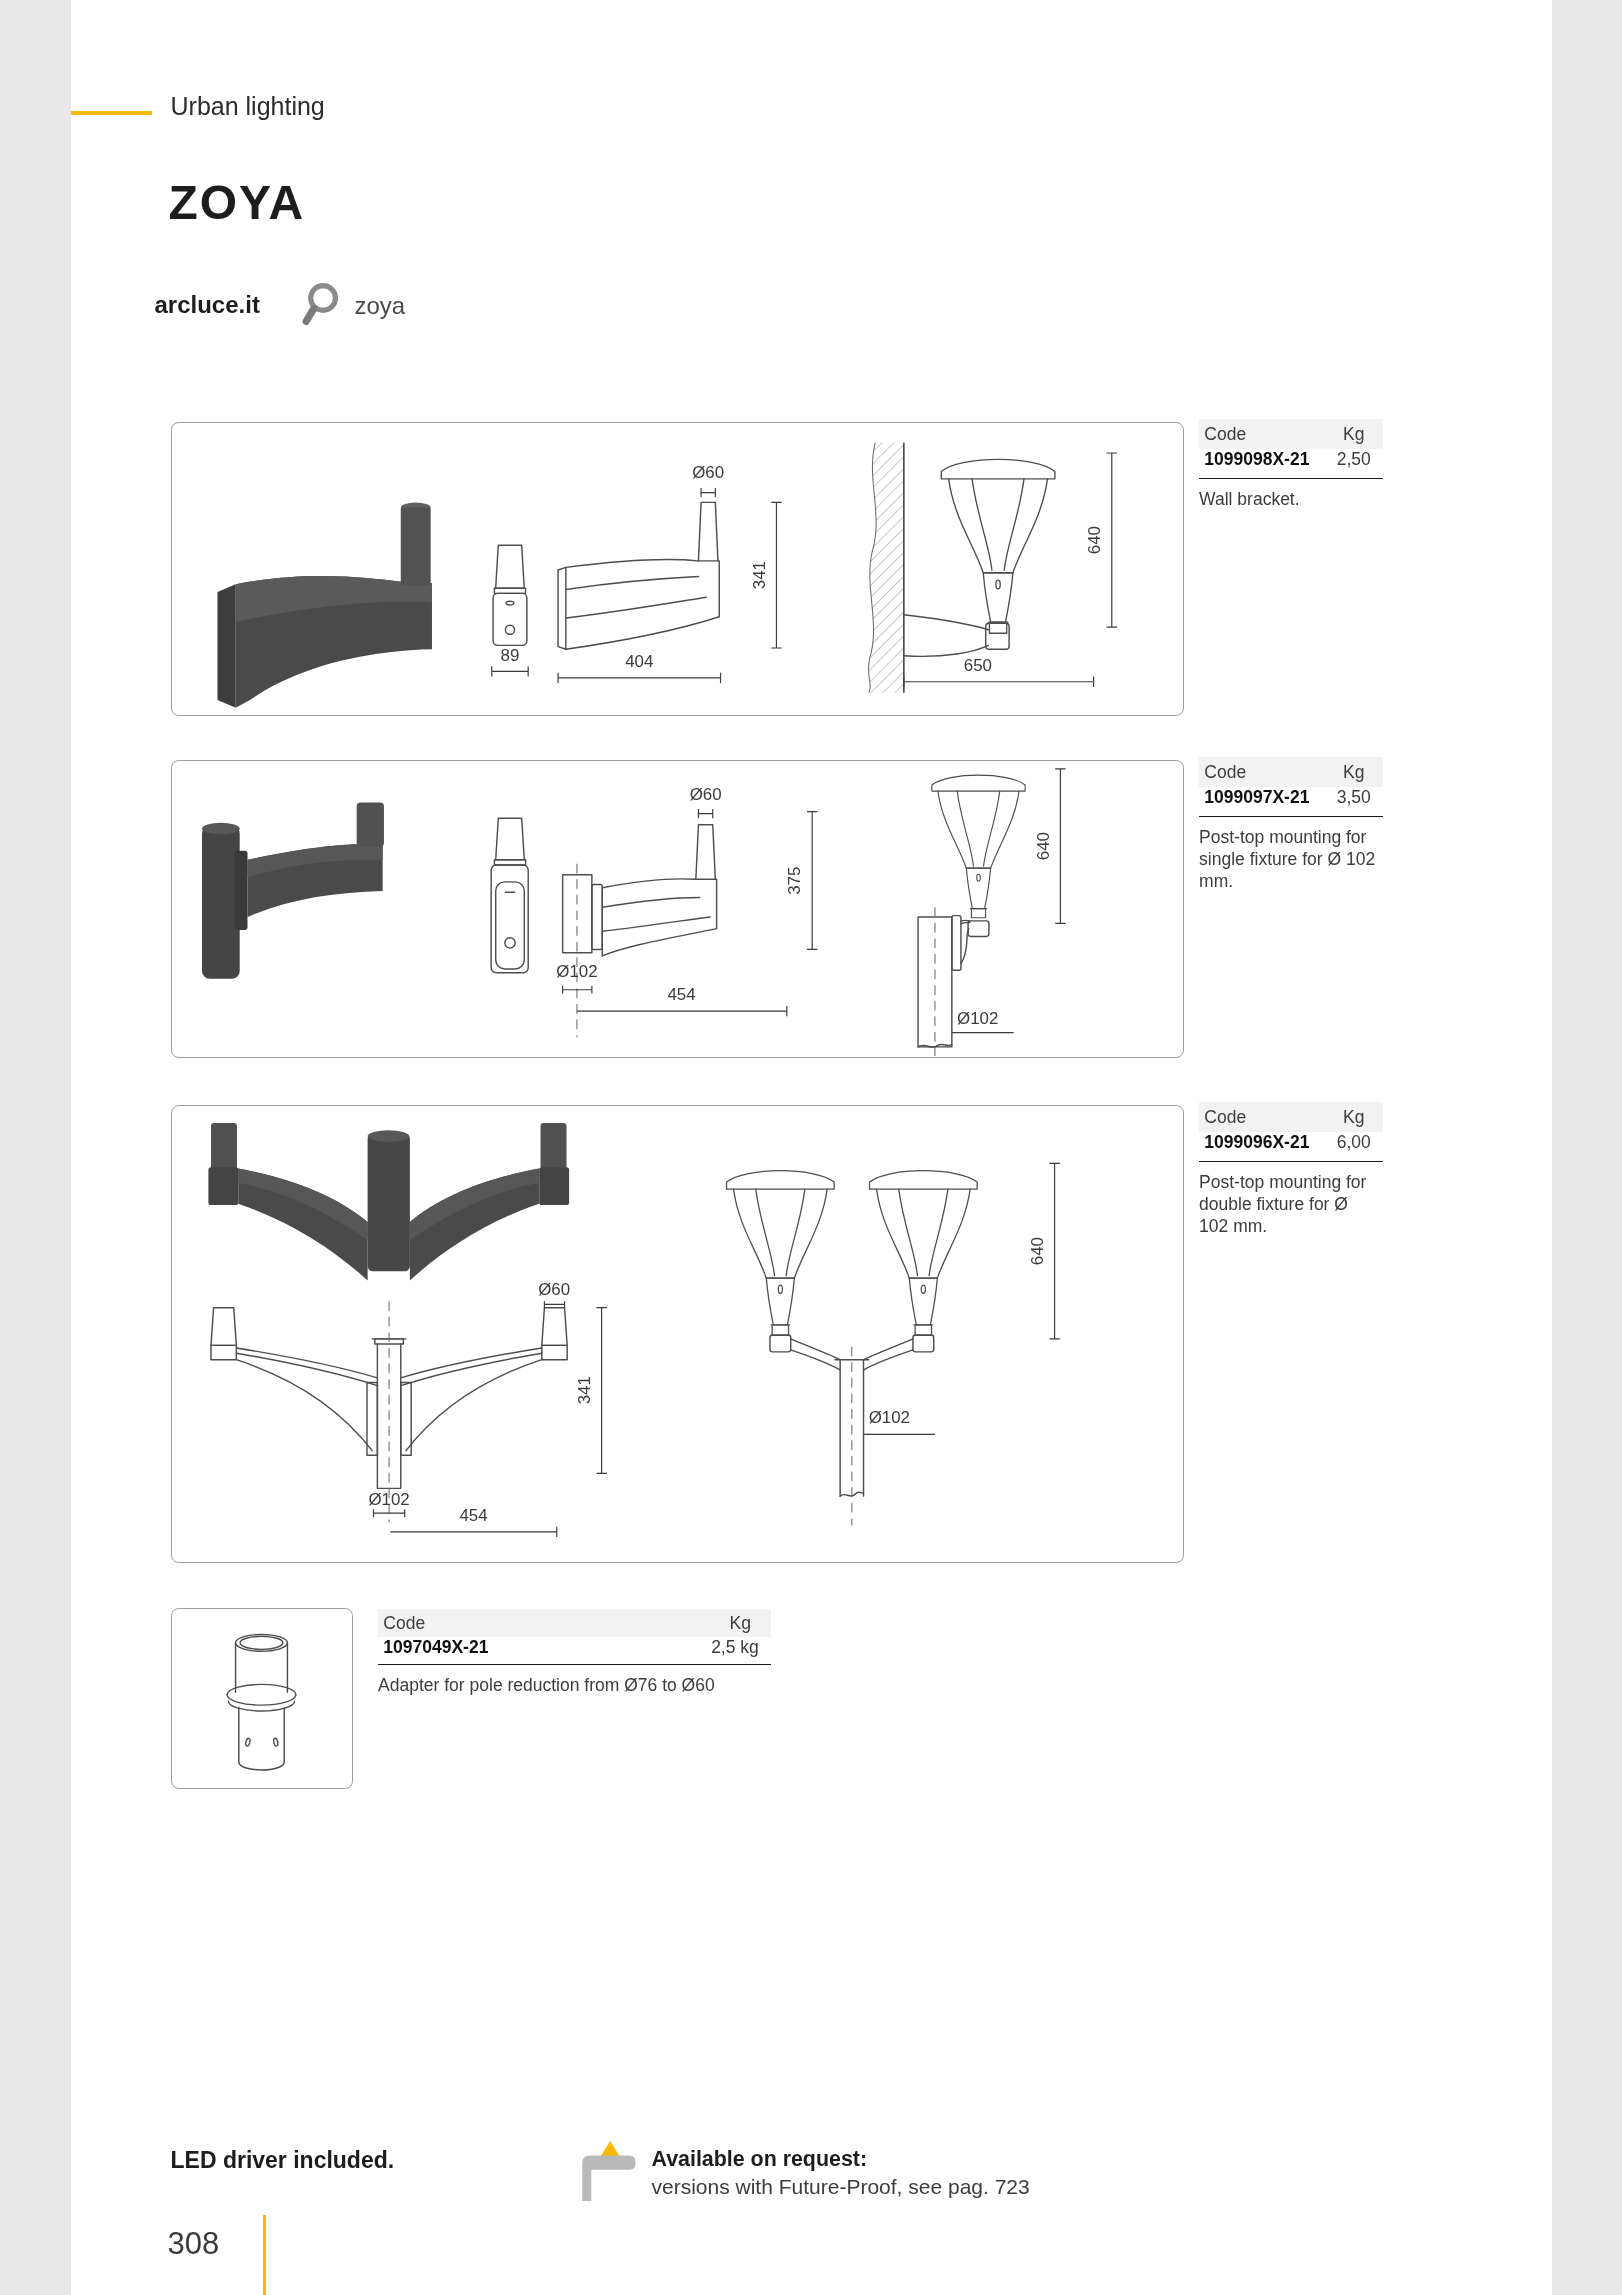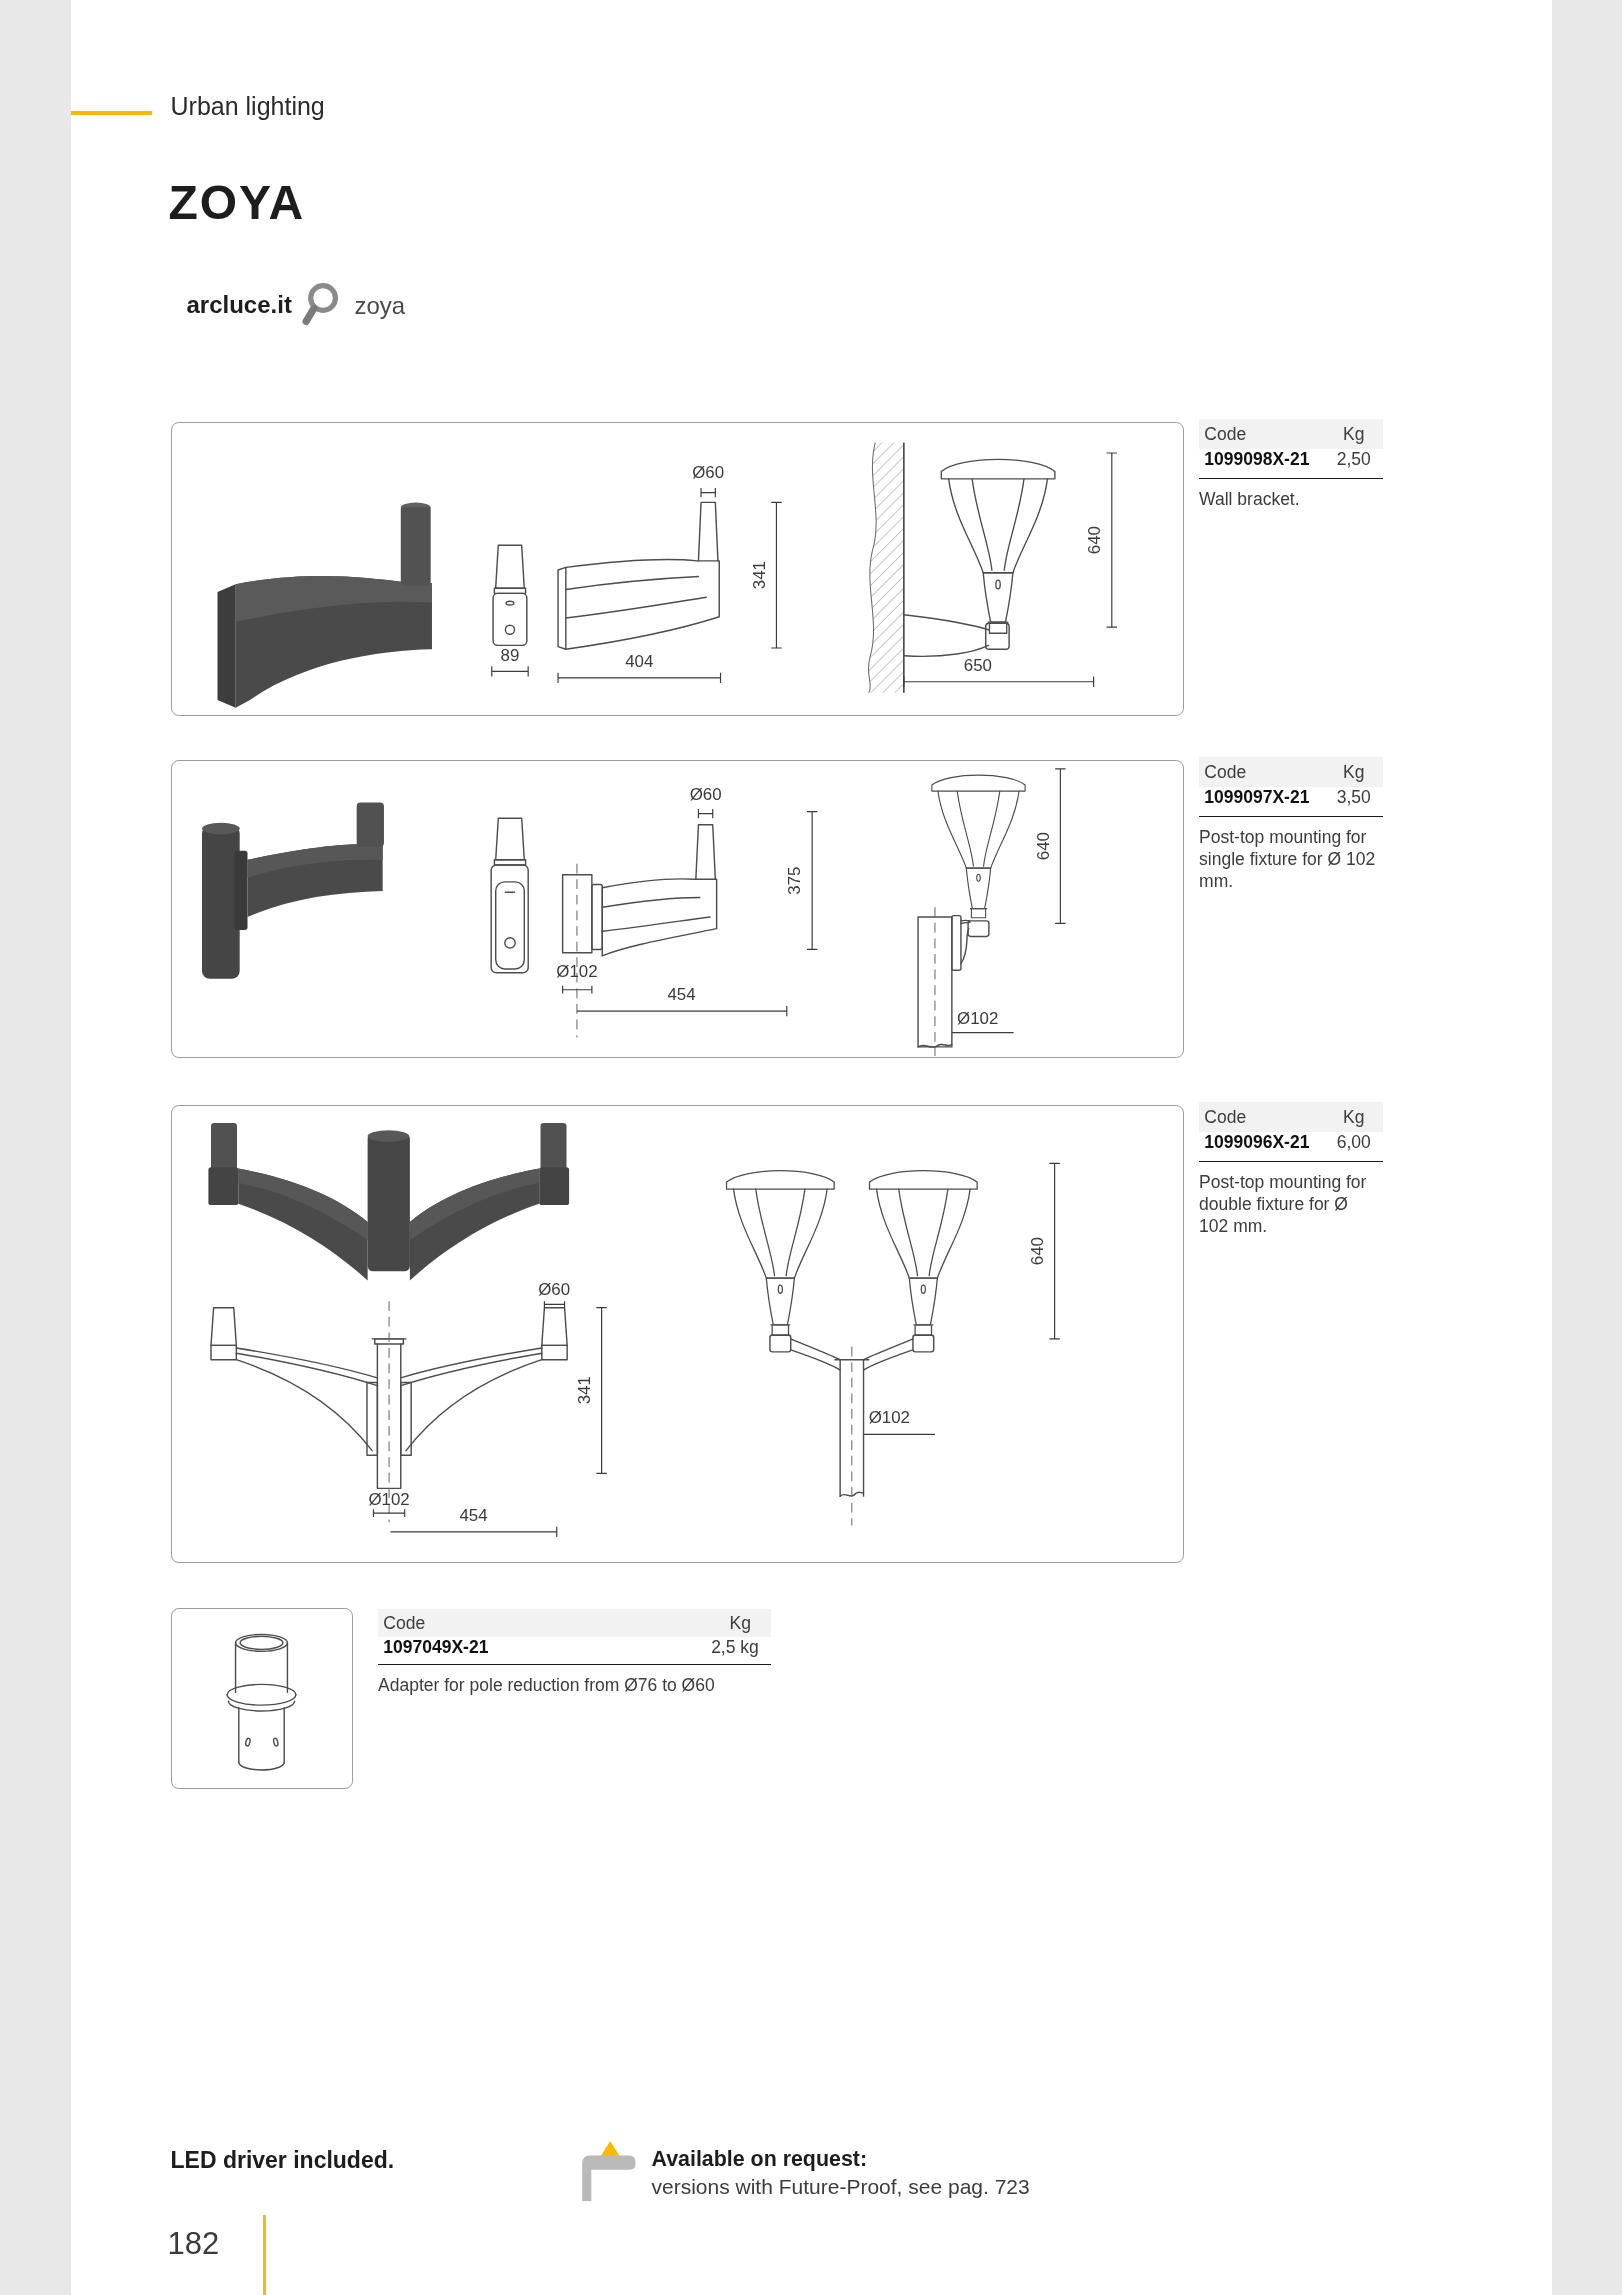"arcluce.it" .brand { left: 116px -> 84px }
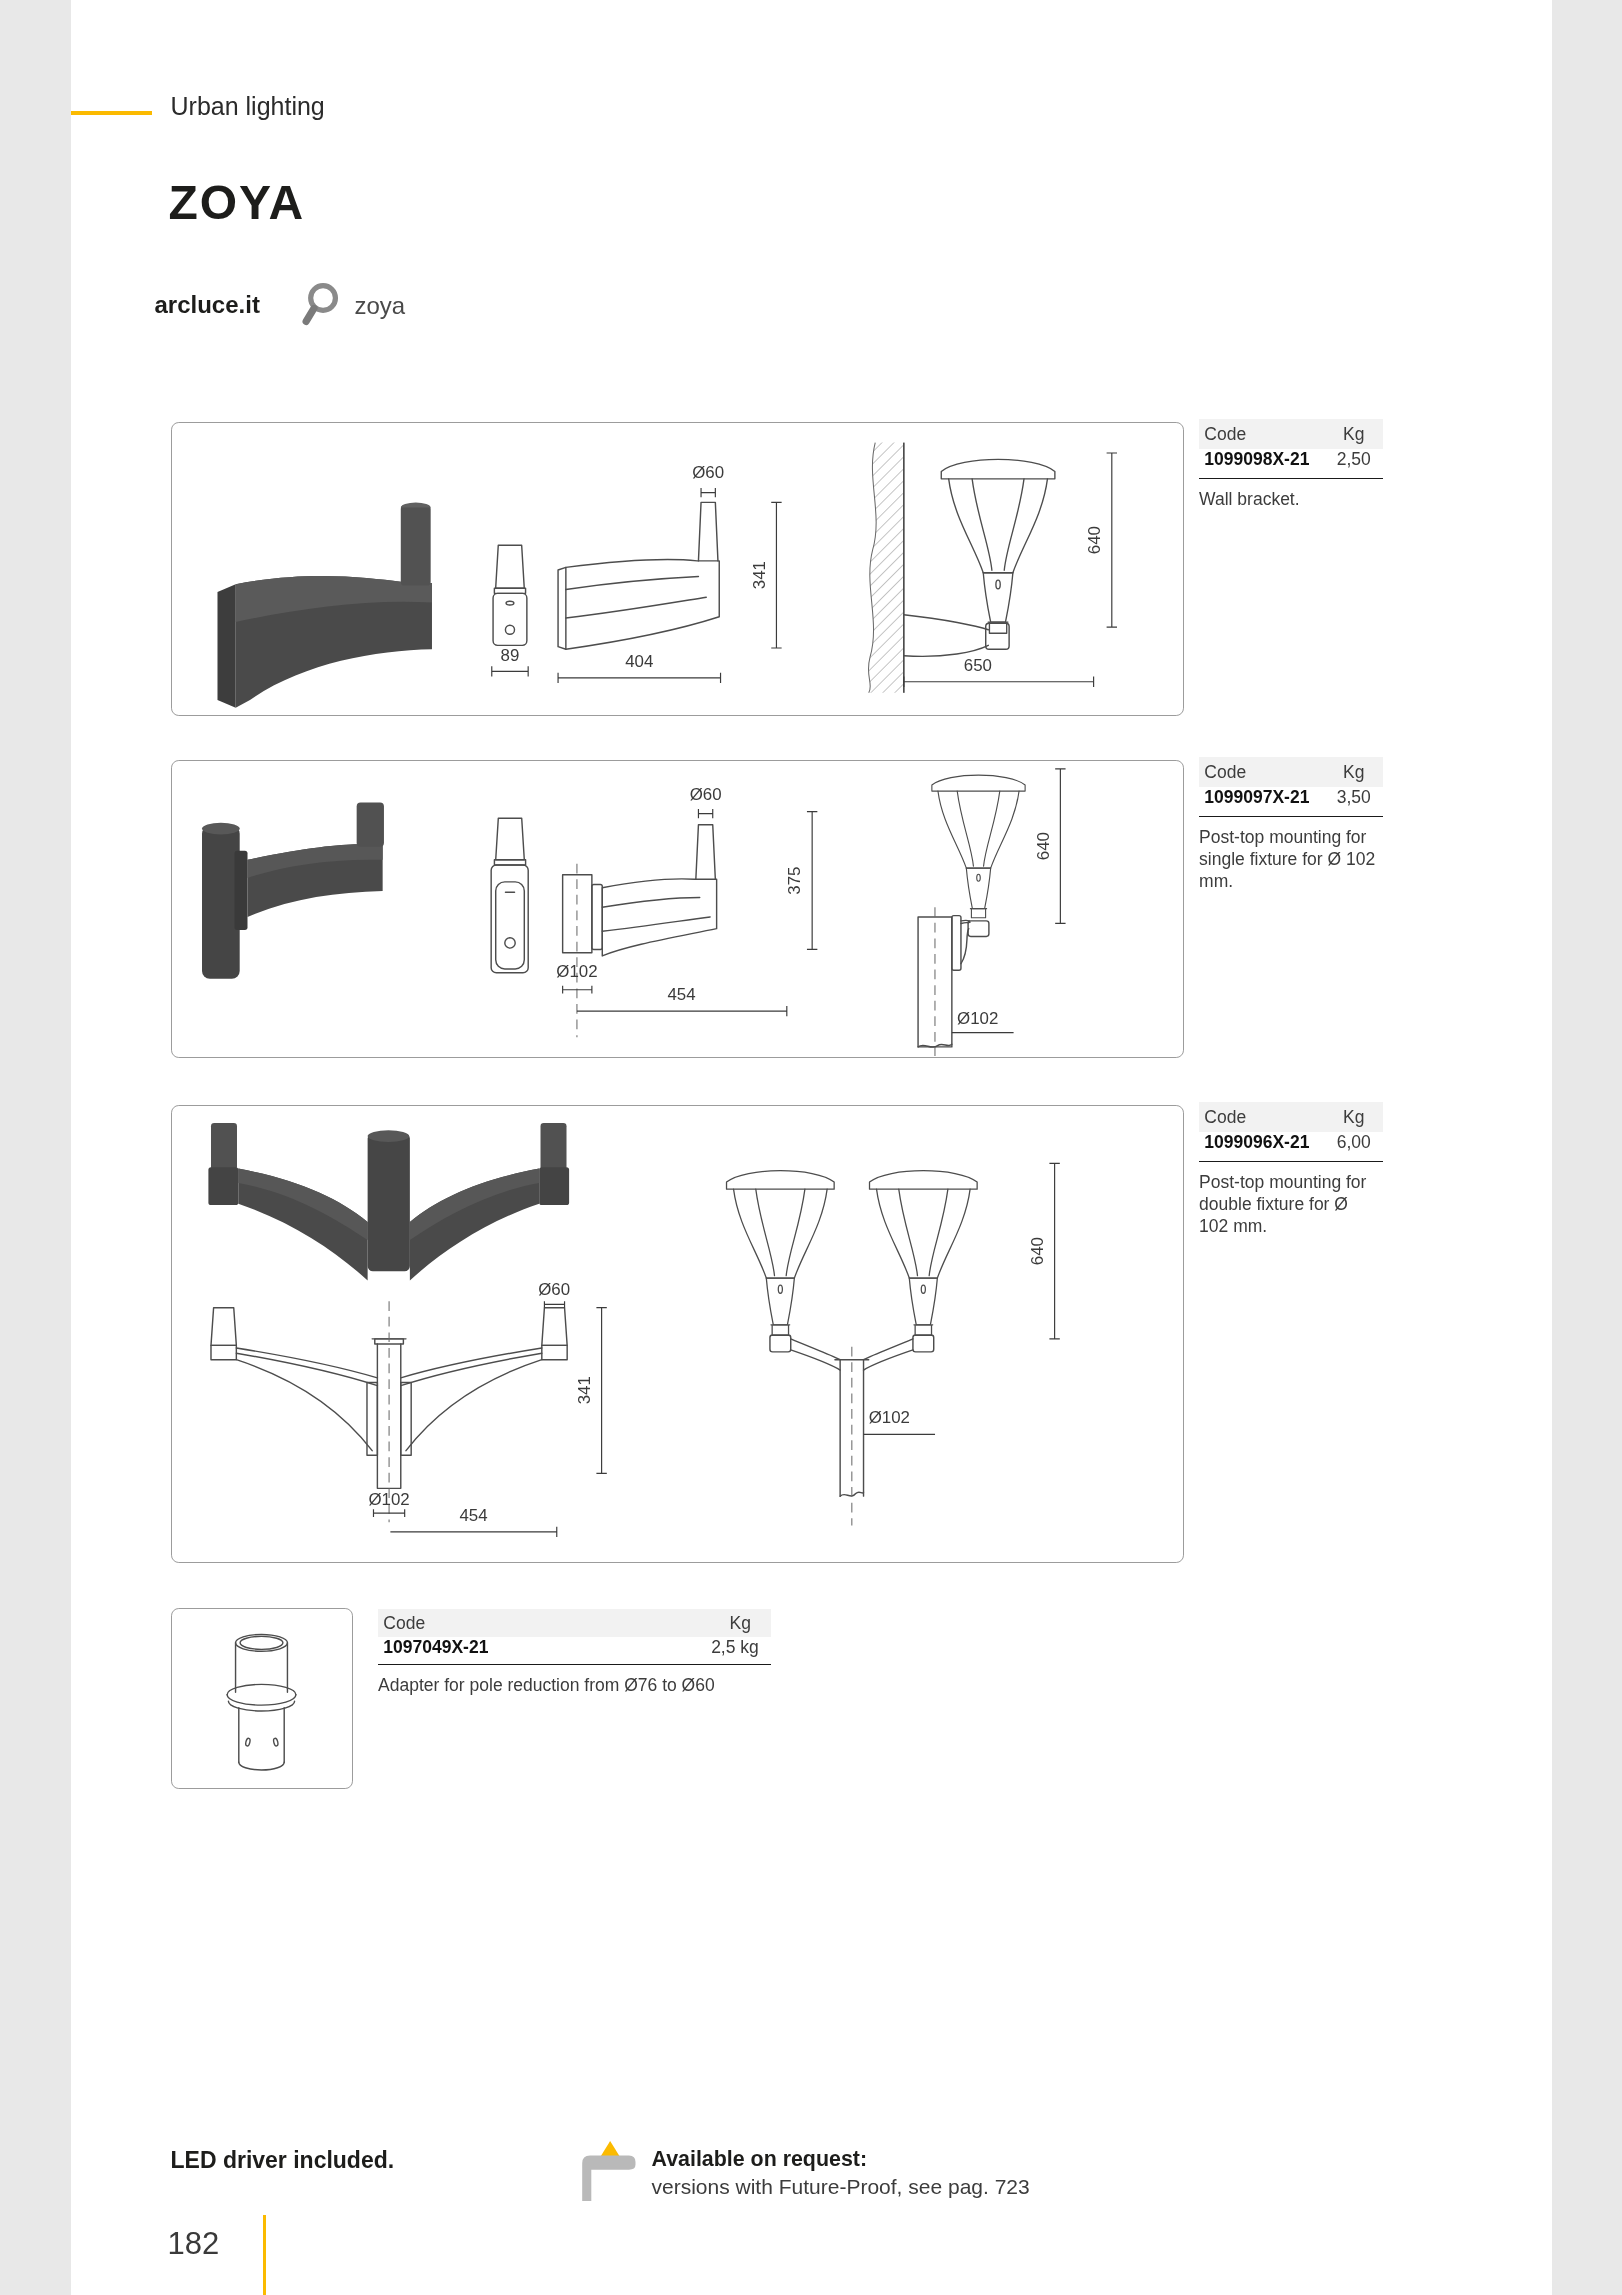"182" div.abs { text: 182 -> 308 }
